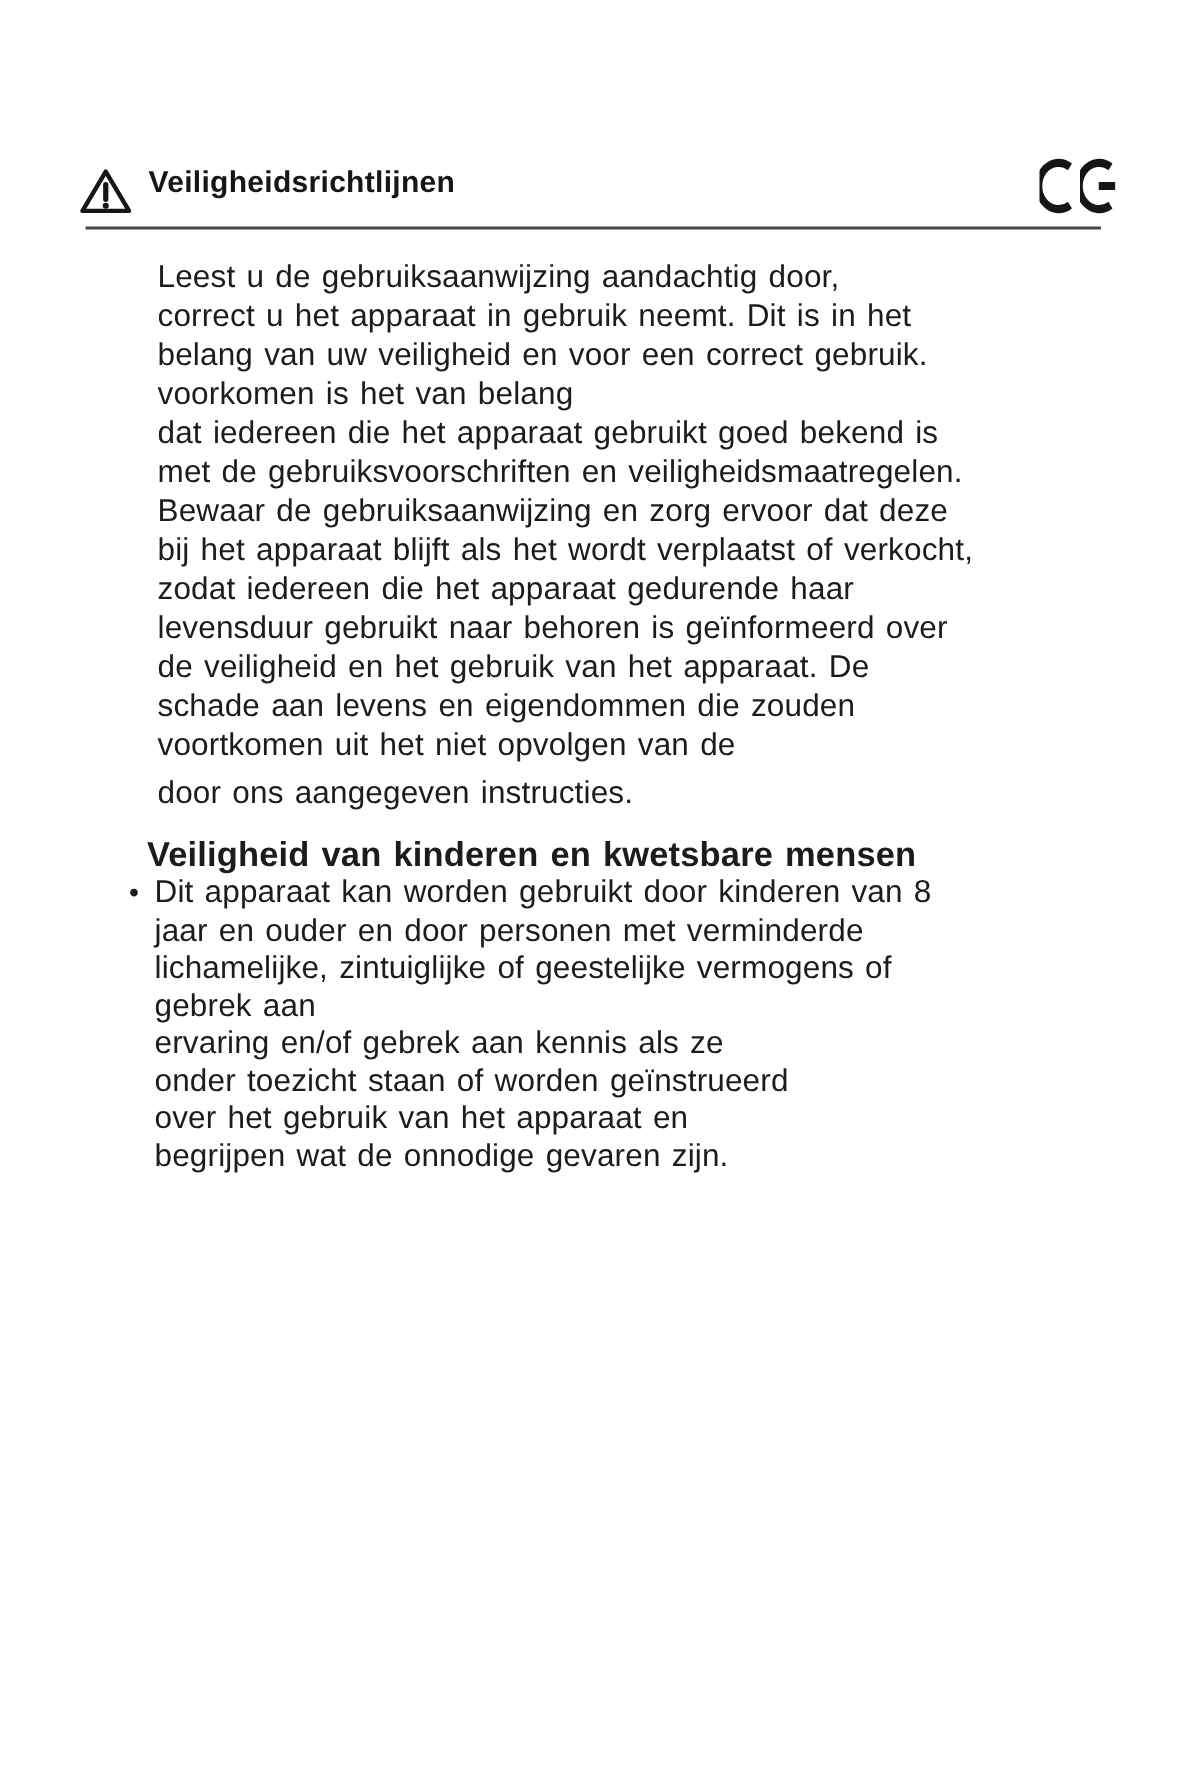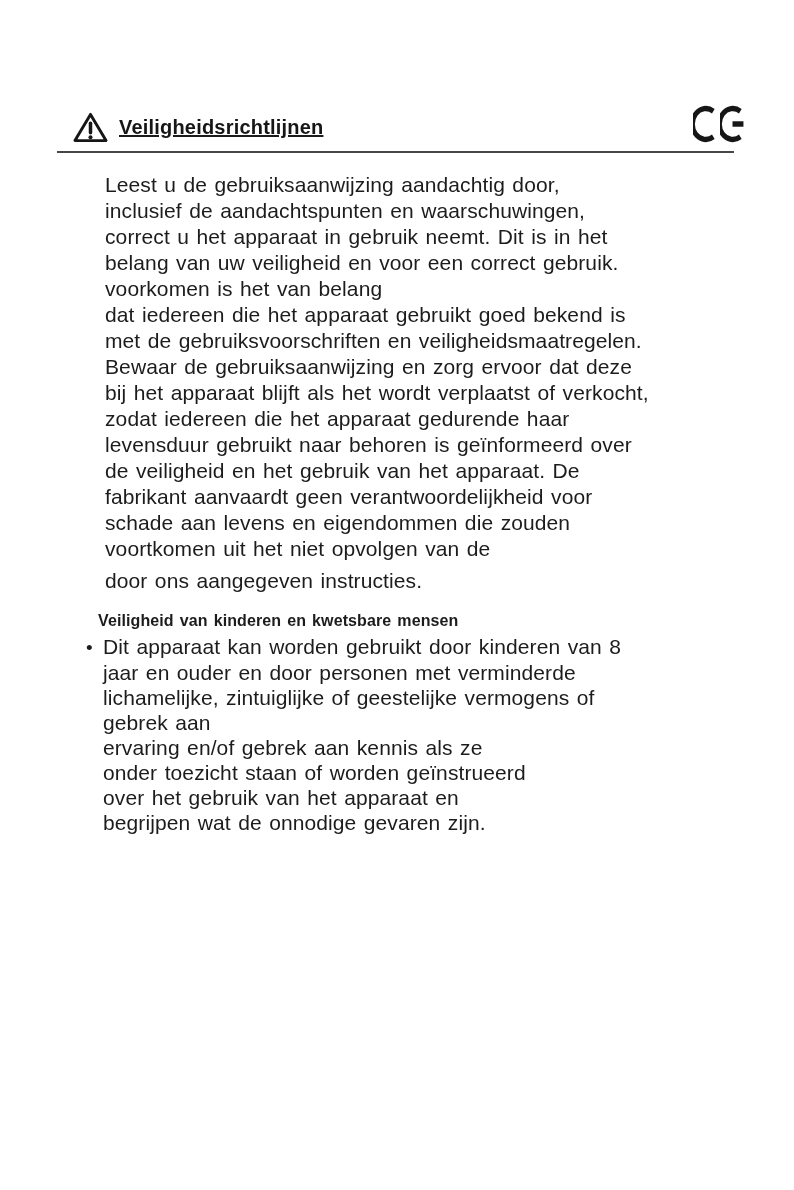"Veiligheidsrichtlijnen" .header { align-items: center -> flex-start; left: 72px -> 52px; text-decoration: underline -> none }
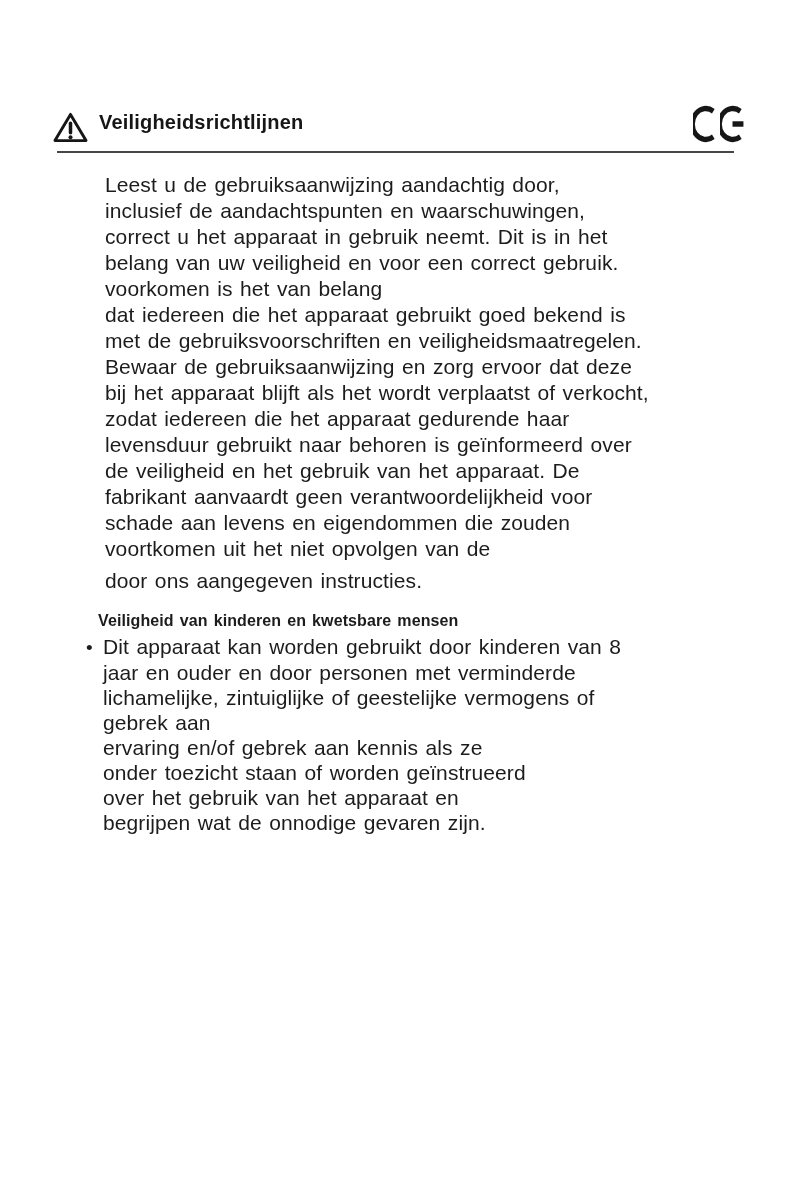"inclusief de aandachtspunten en" div.line { html: <div>inclusief de aandachtspunten en waarschuwingen,</div> -> none }
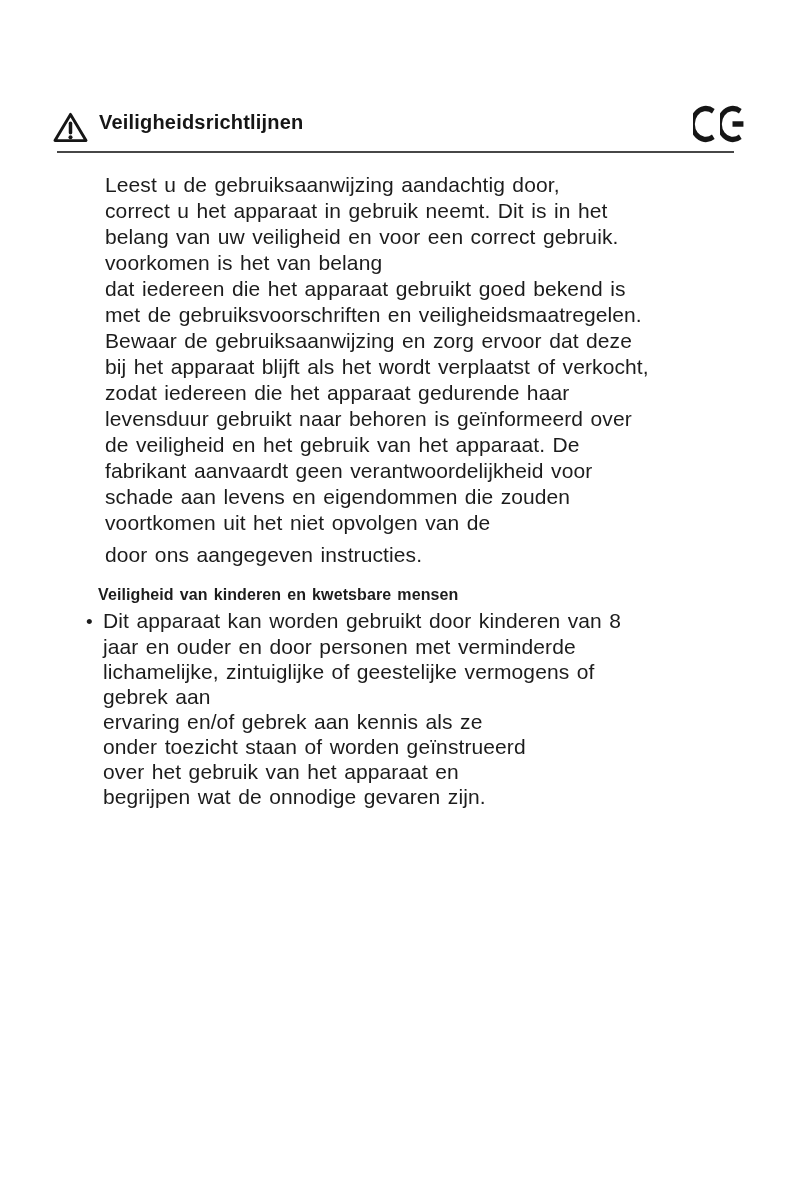"fabrikant aanvaardt geen" div.line { html: <div>fabrikant aanvaardt geen verantwoordelijkheid voor</div> -> none }
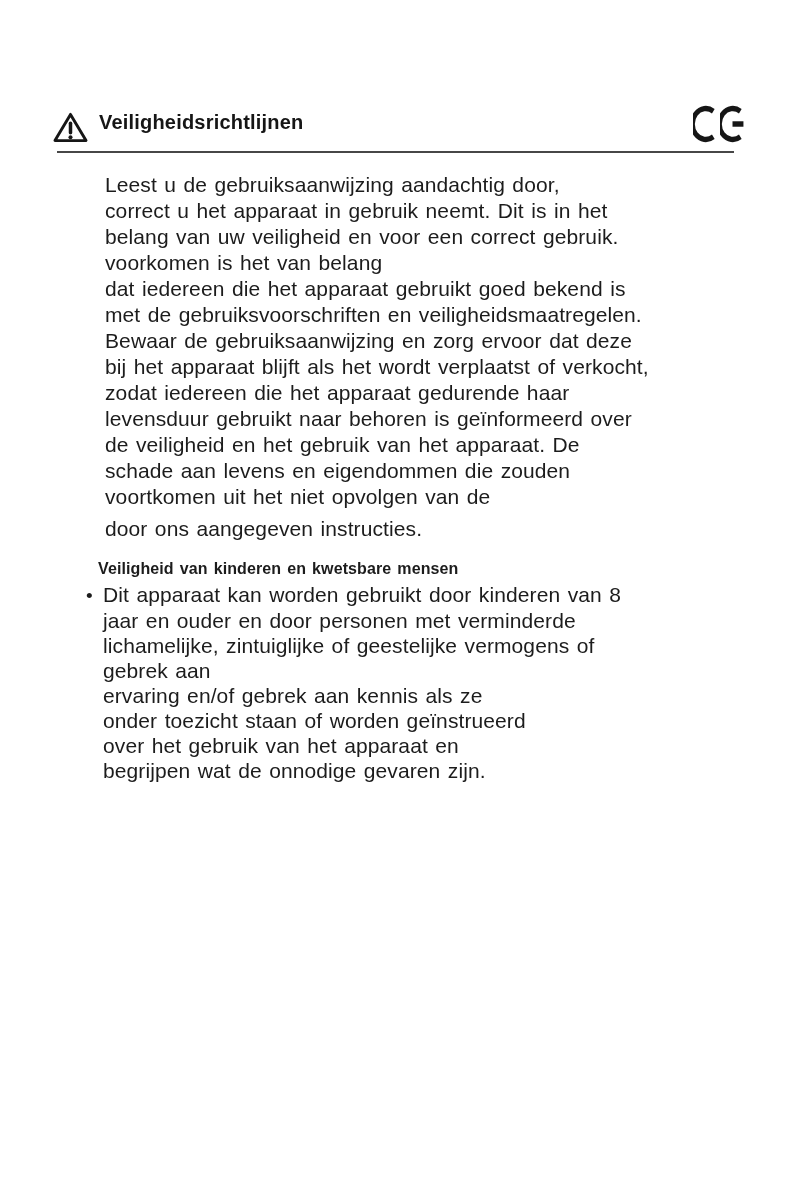"Veiligheid van kinderen en kwetsbare" .section-heading { font-size: 16px -> 23px }
